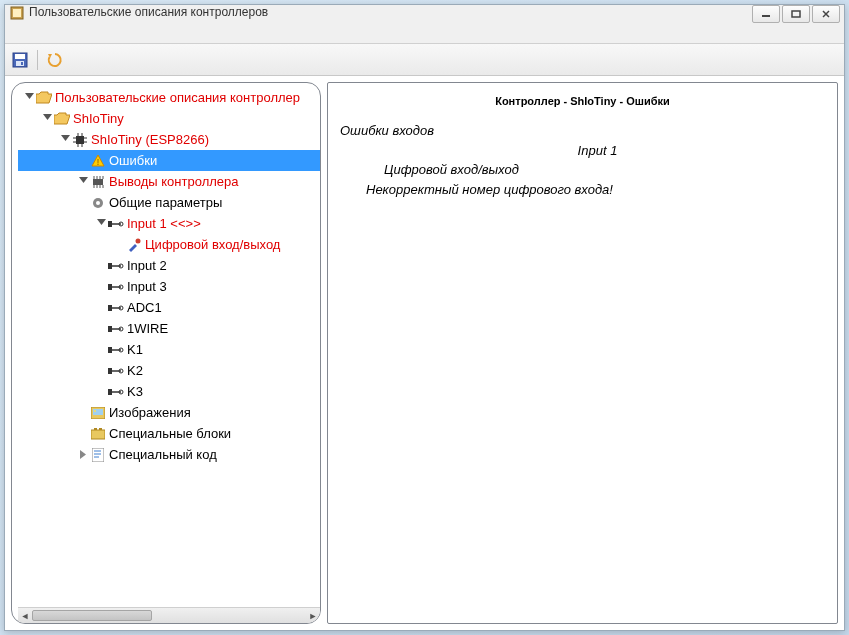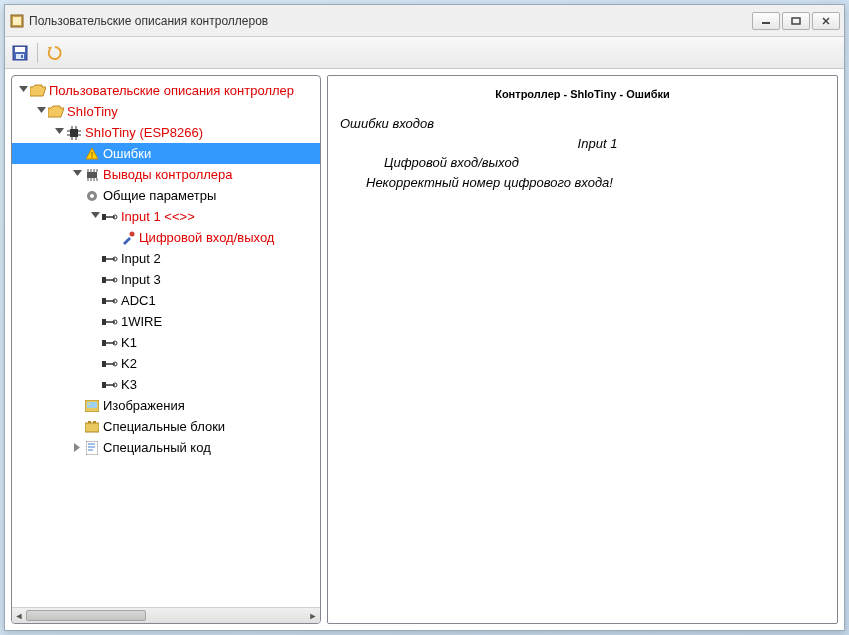"Пользовательские описания контроллеров" .titlebar { align-items: center -> flex-start; height: 32px -> 39px }
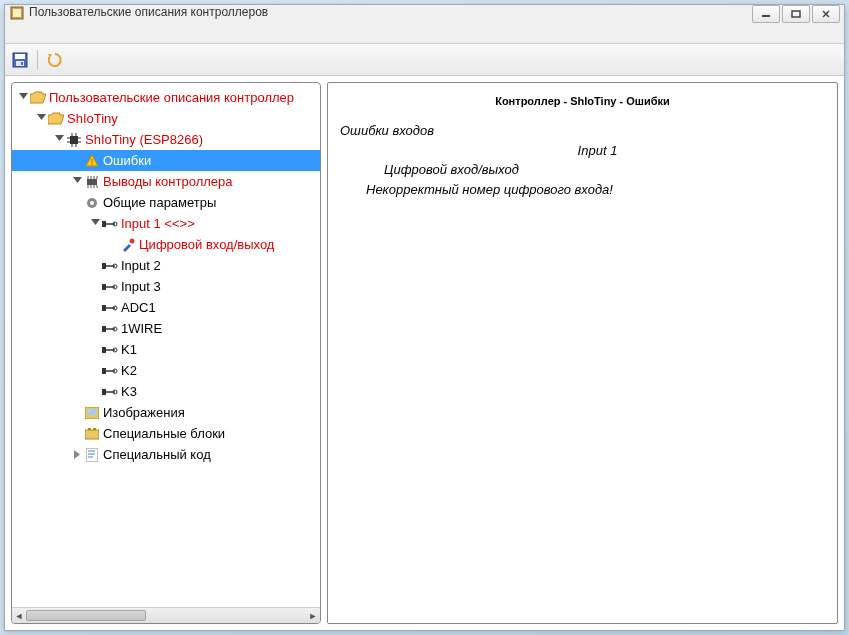"Пользовательские описания контроллер" .tree-panel { border-radius: 4px -> 14px; padding-left: none -> 6px }
